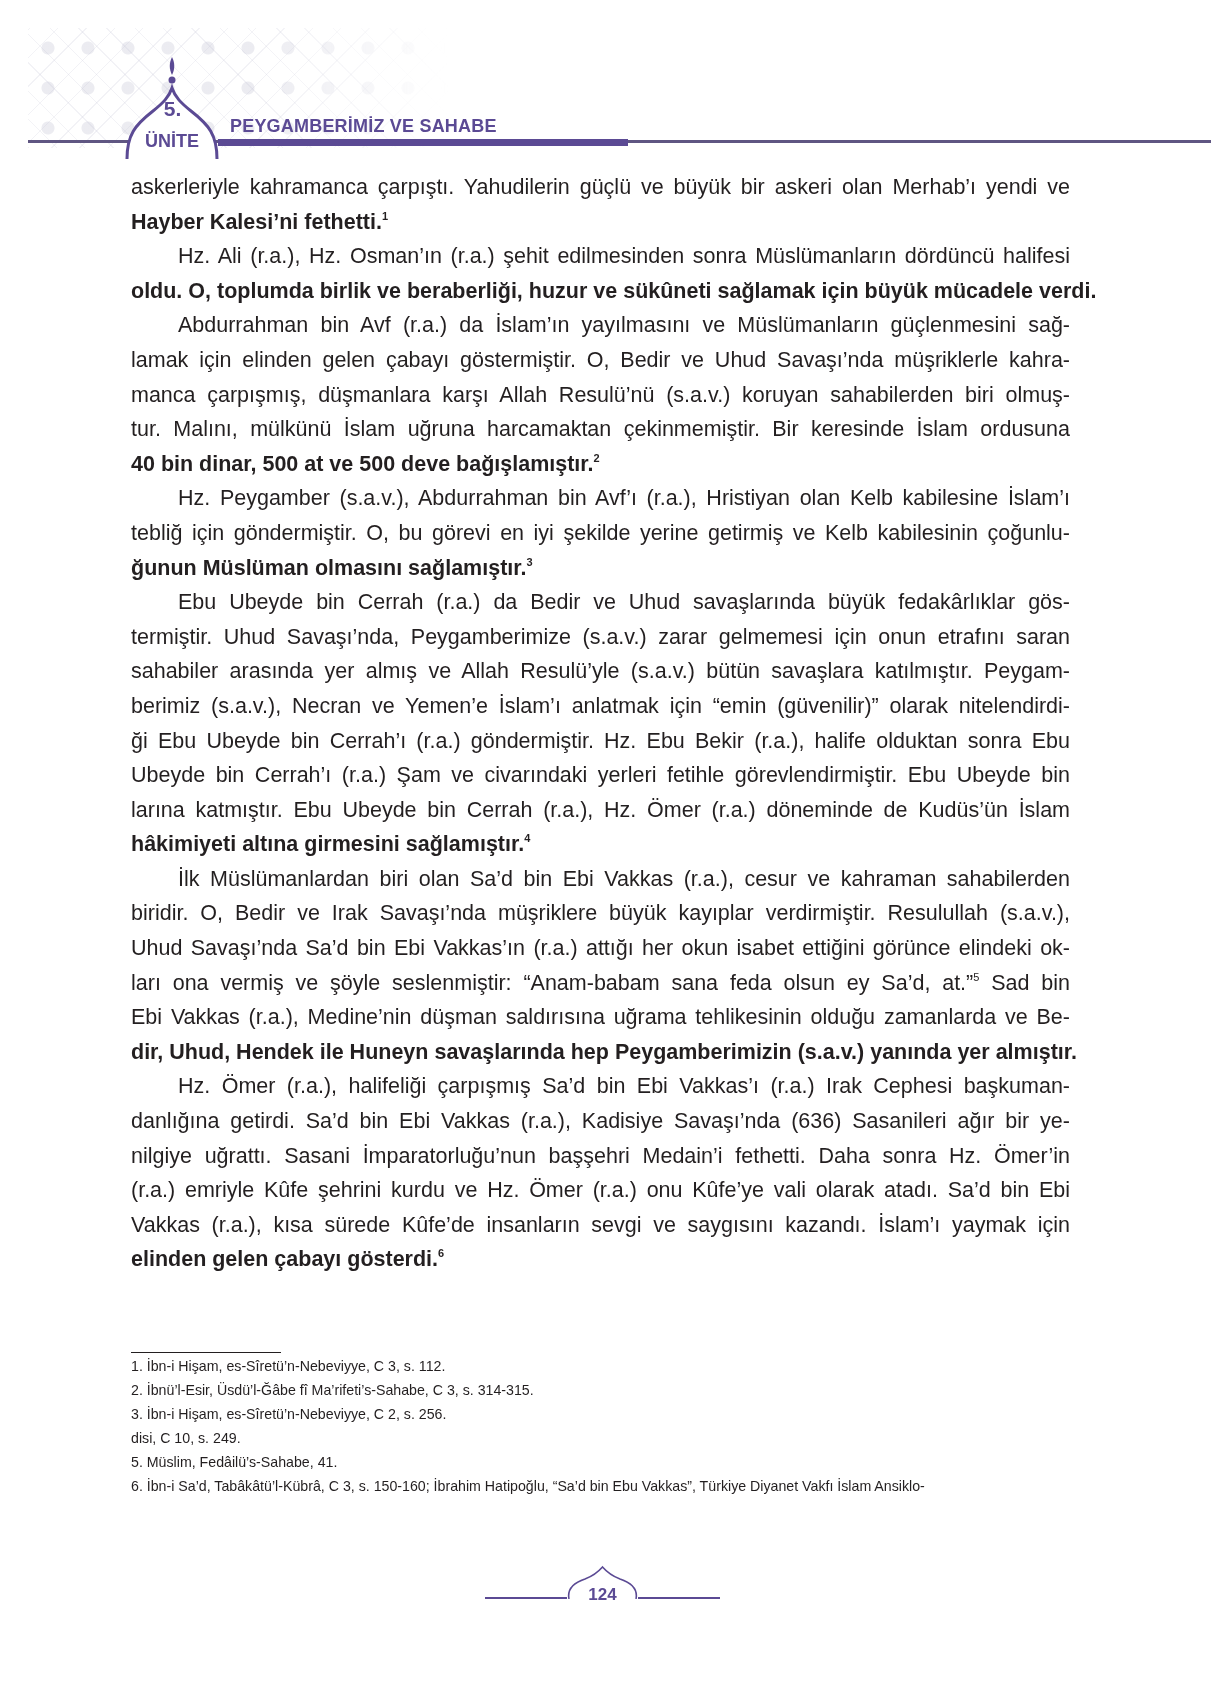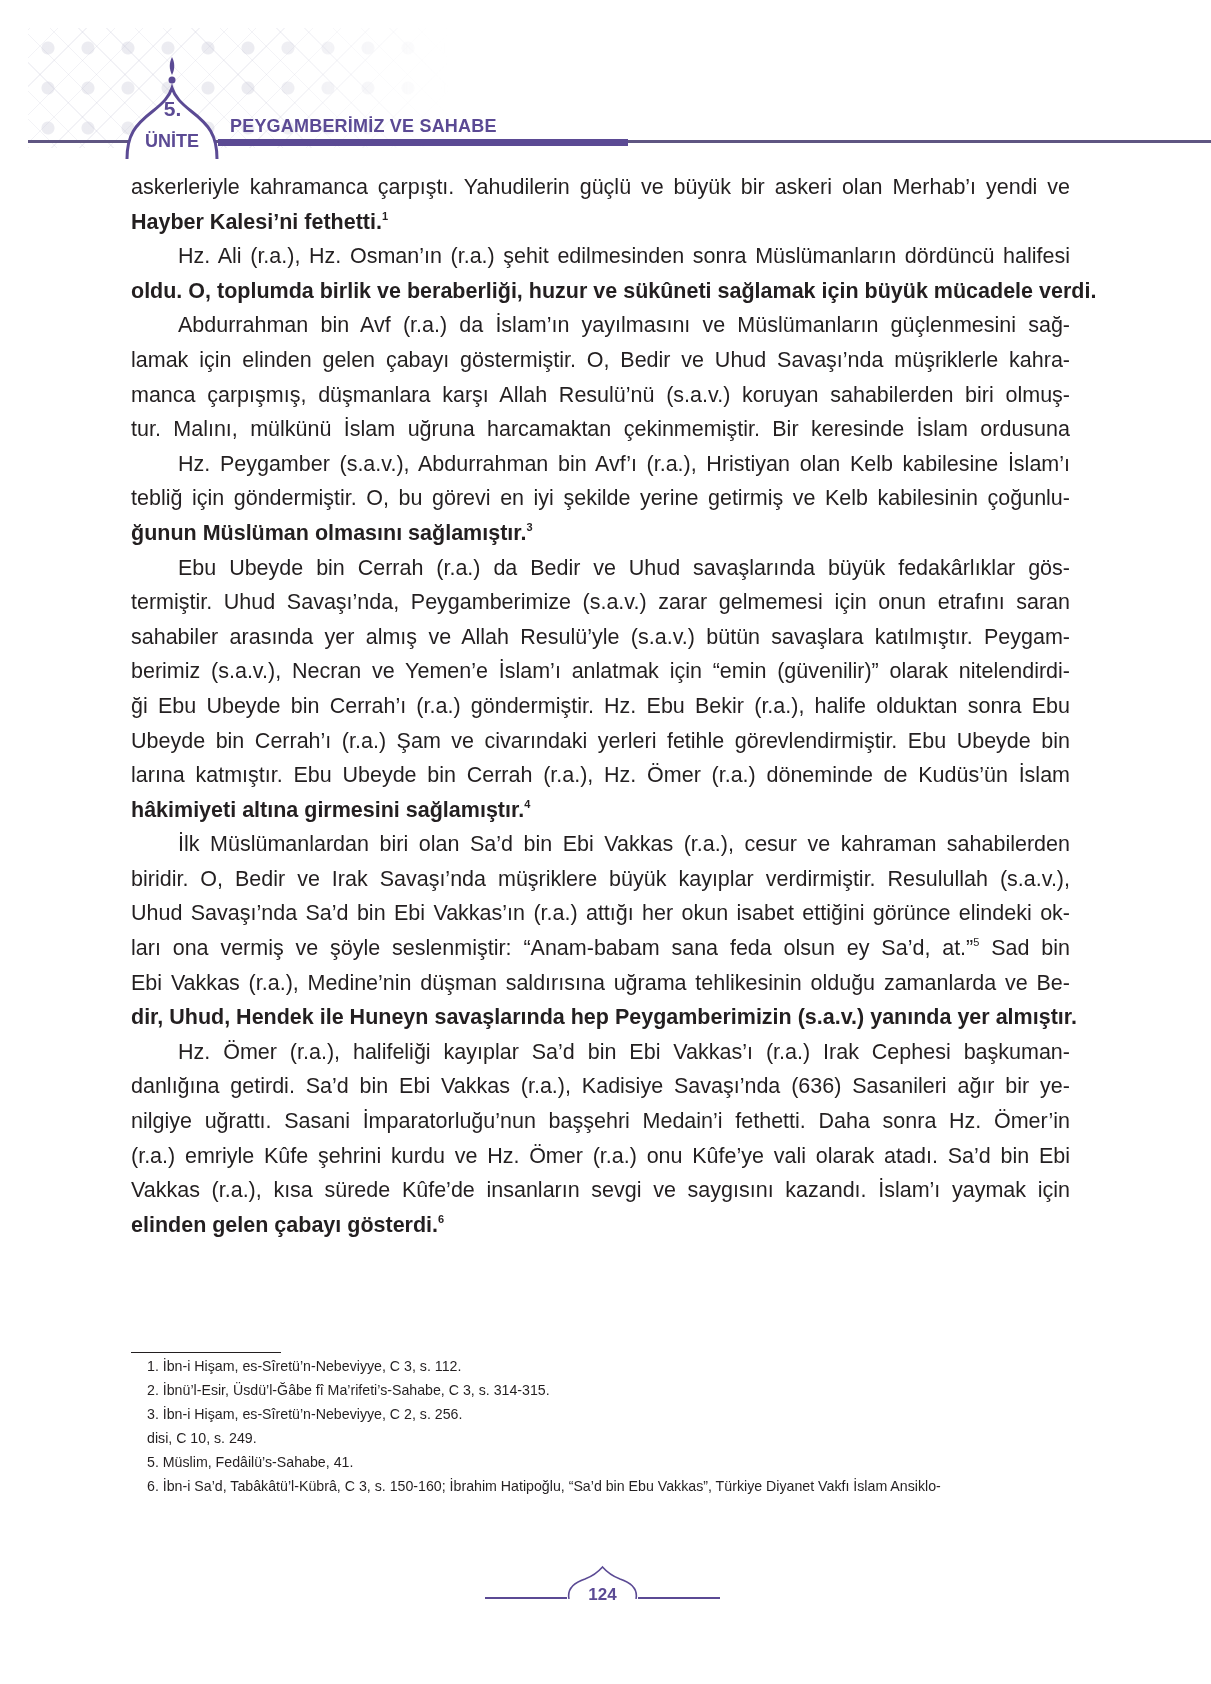"40 bin dinar, 500 at" div.line { html: none -> <div>40 bin dinar, 500 at ve 500 deve bağışlamıştır.<sup>2</sup></div> }
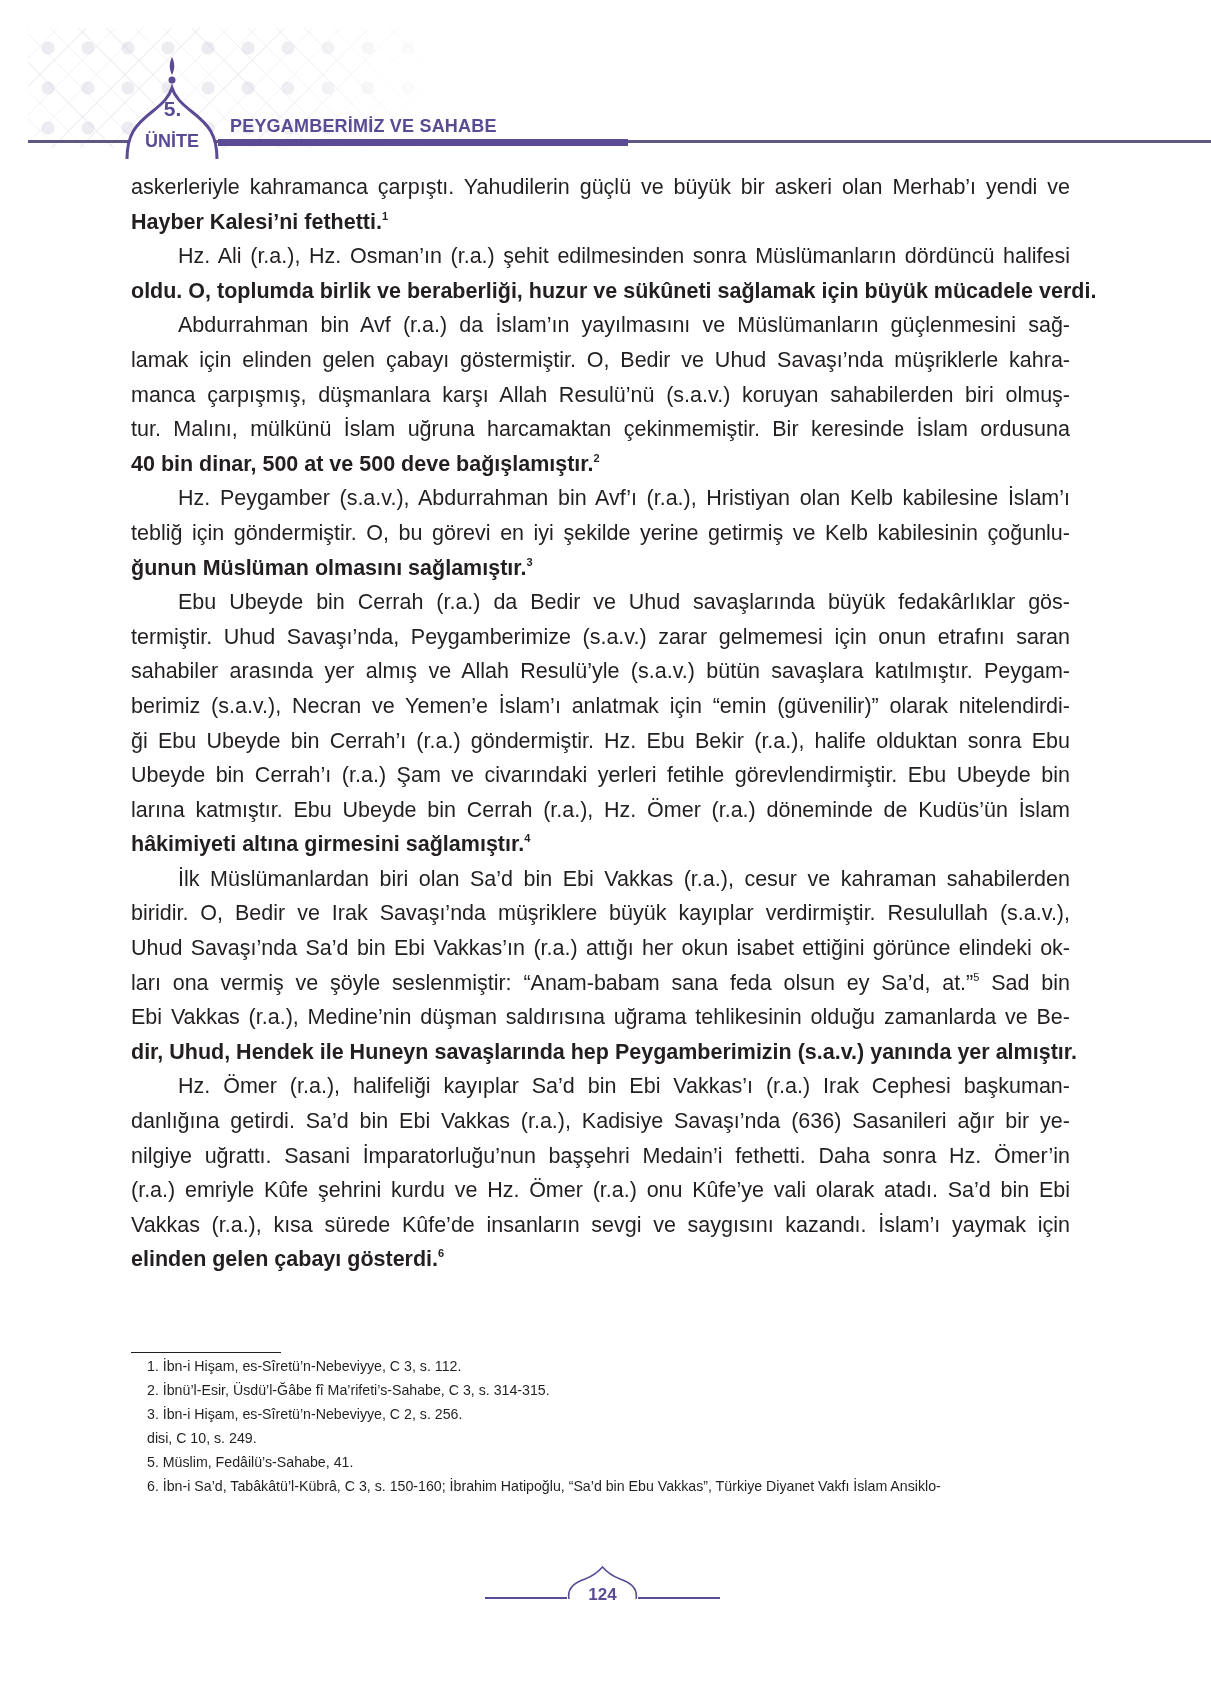"Hz. Ömer (r.a.), halifeliği kayıplar" div.line { text: kayıplar -> çarpışmış }
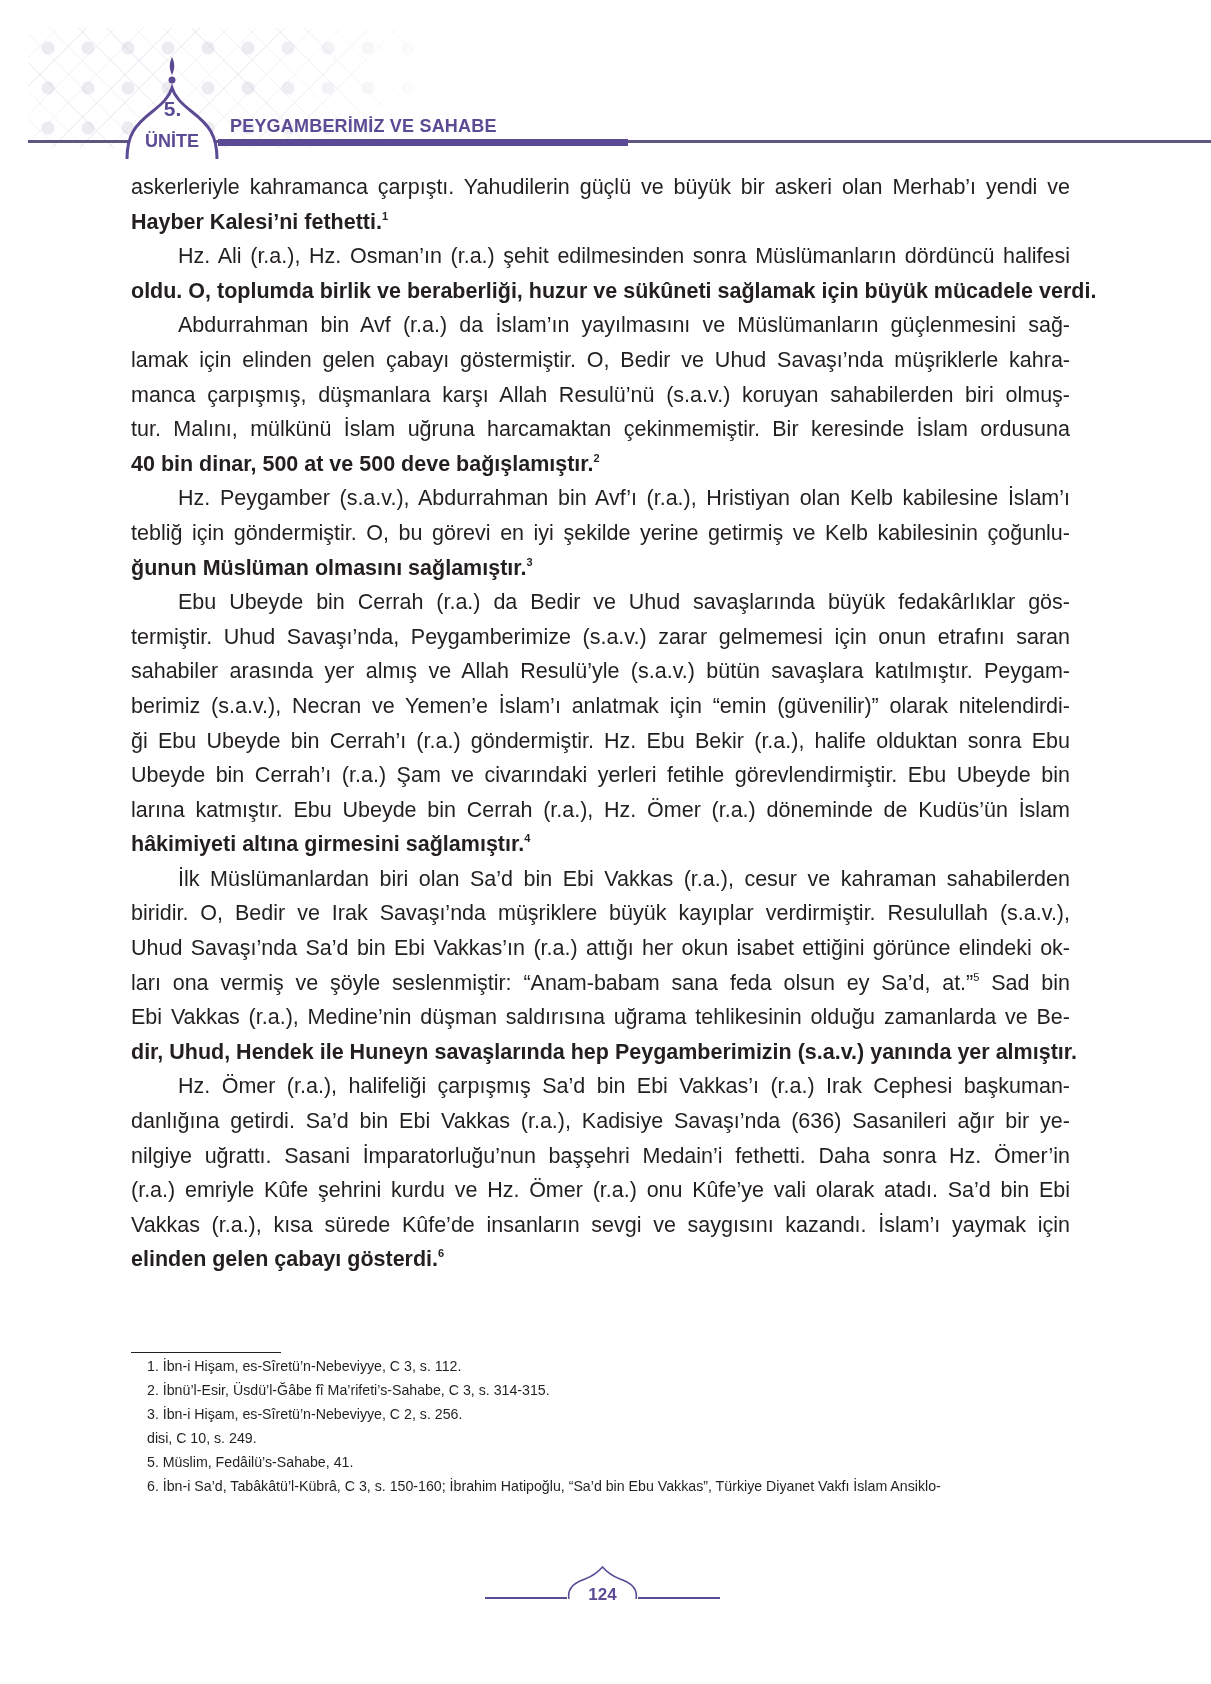"1. İbn-i Hişam, es-Sîretü’n-Nebeviyye, C" .fn { margin-left: 16px -> none }
